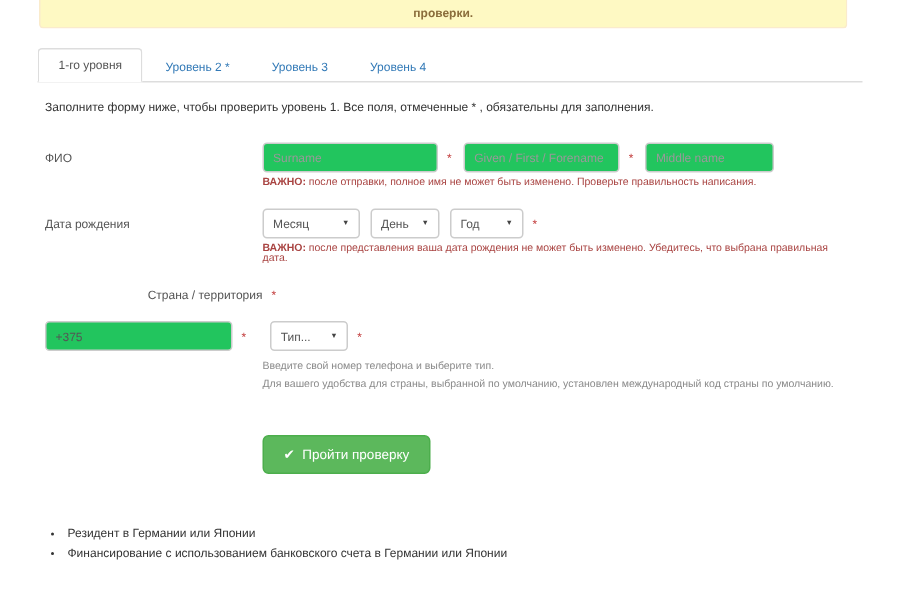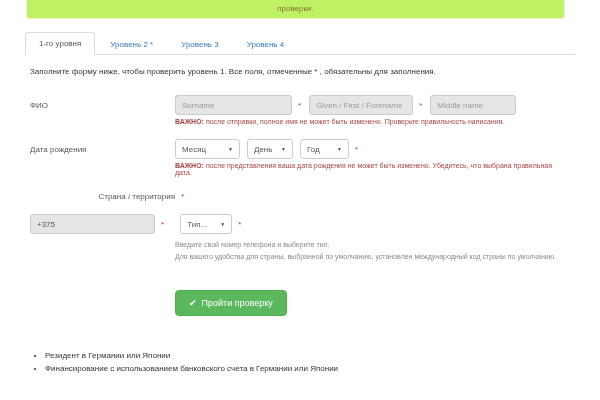"проверки." .banner { background: #bef264 -> #fef9c3; font-weight: none -> bold }
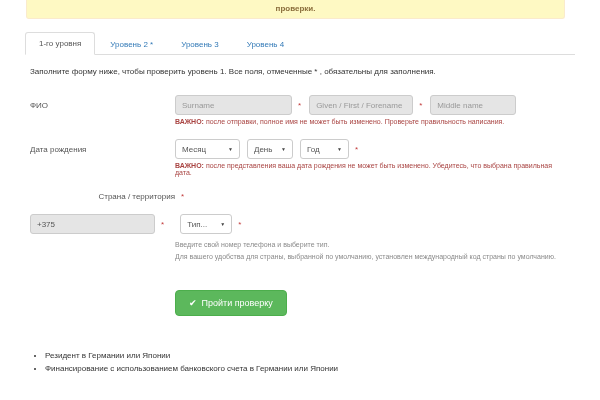"Surname" .input { background: #e5e5e5 -> #22c55e }
